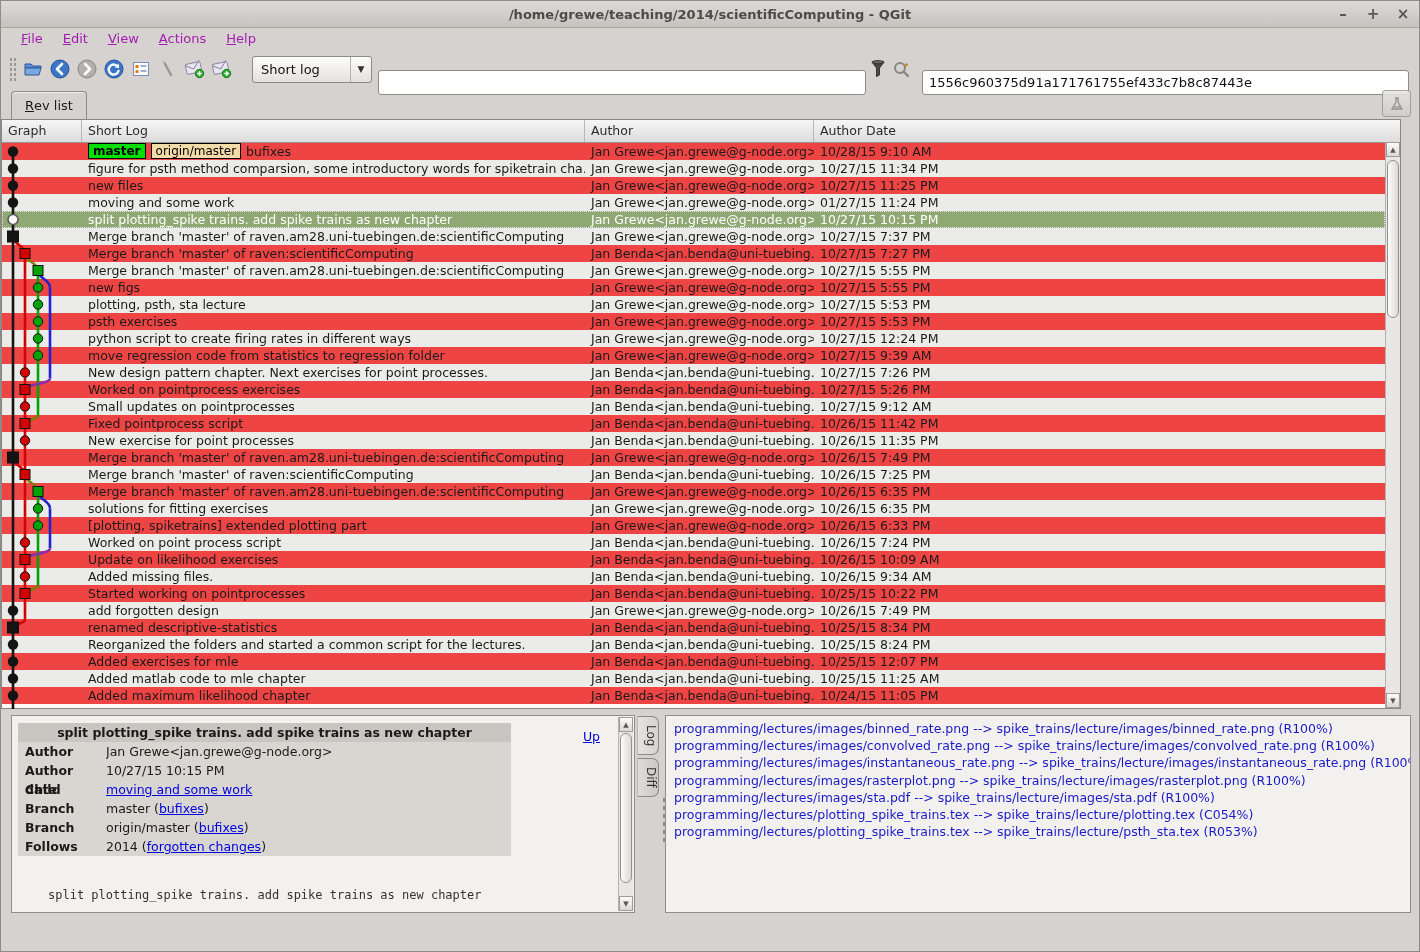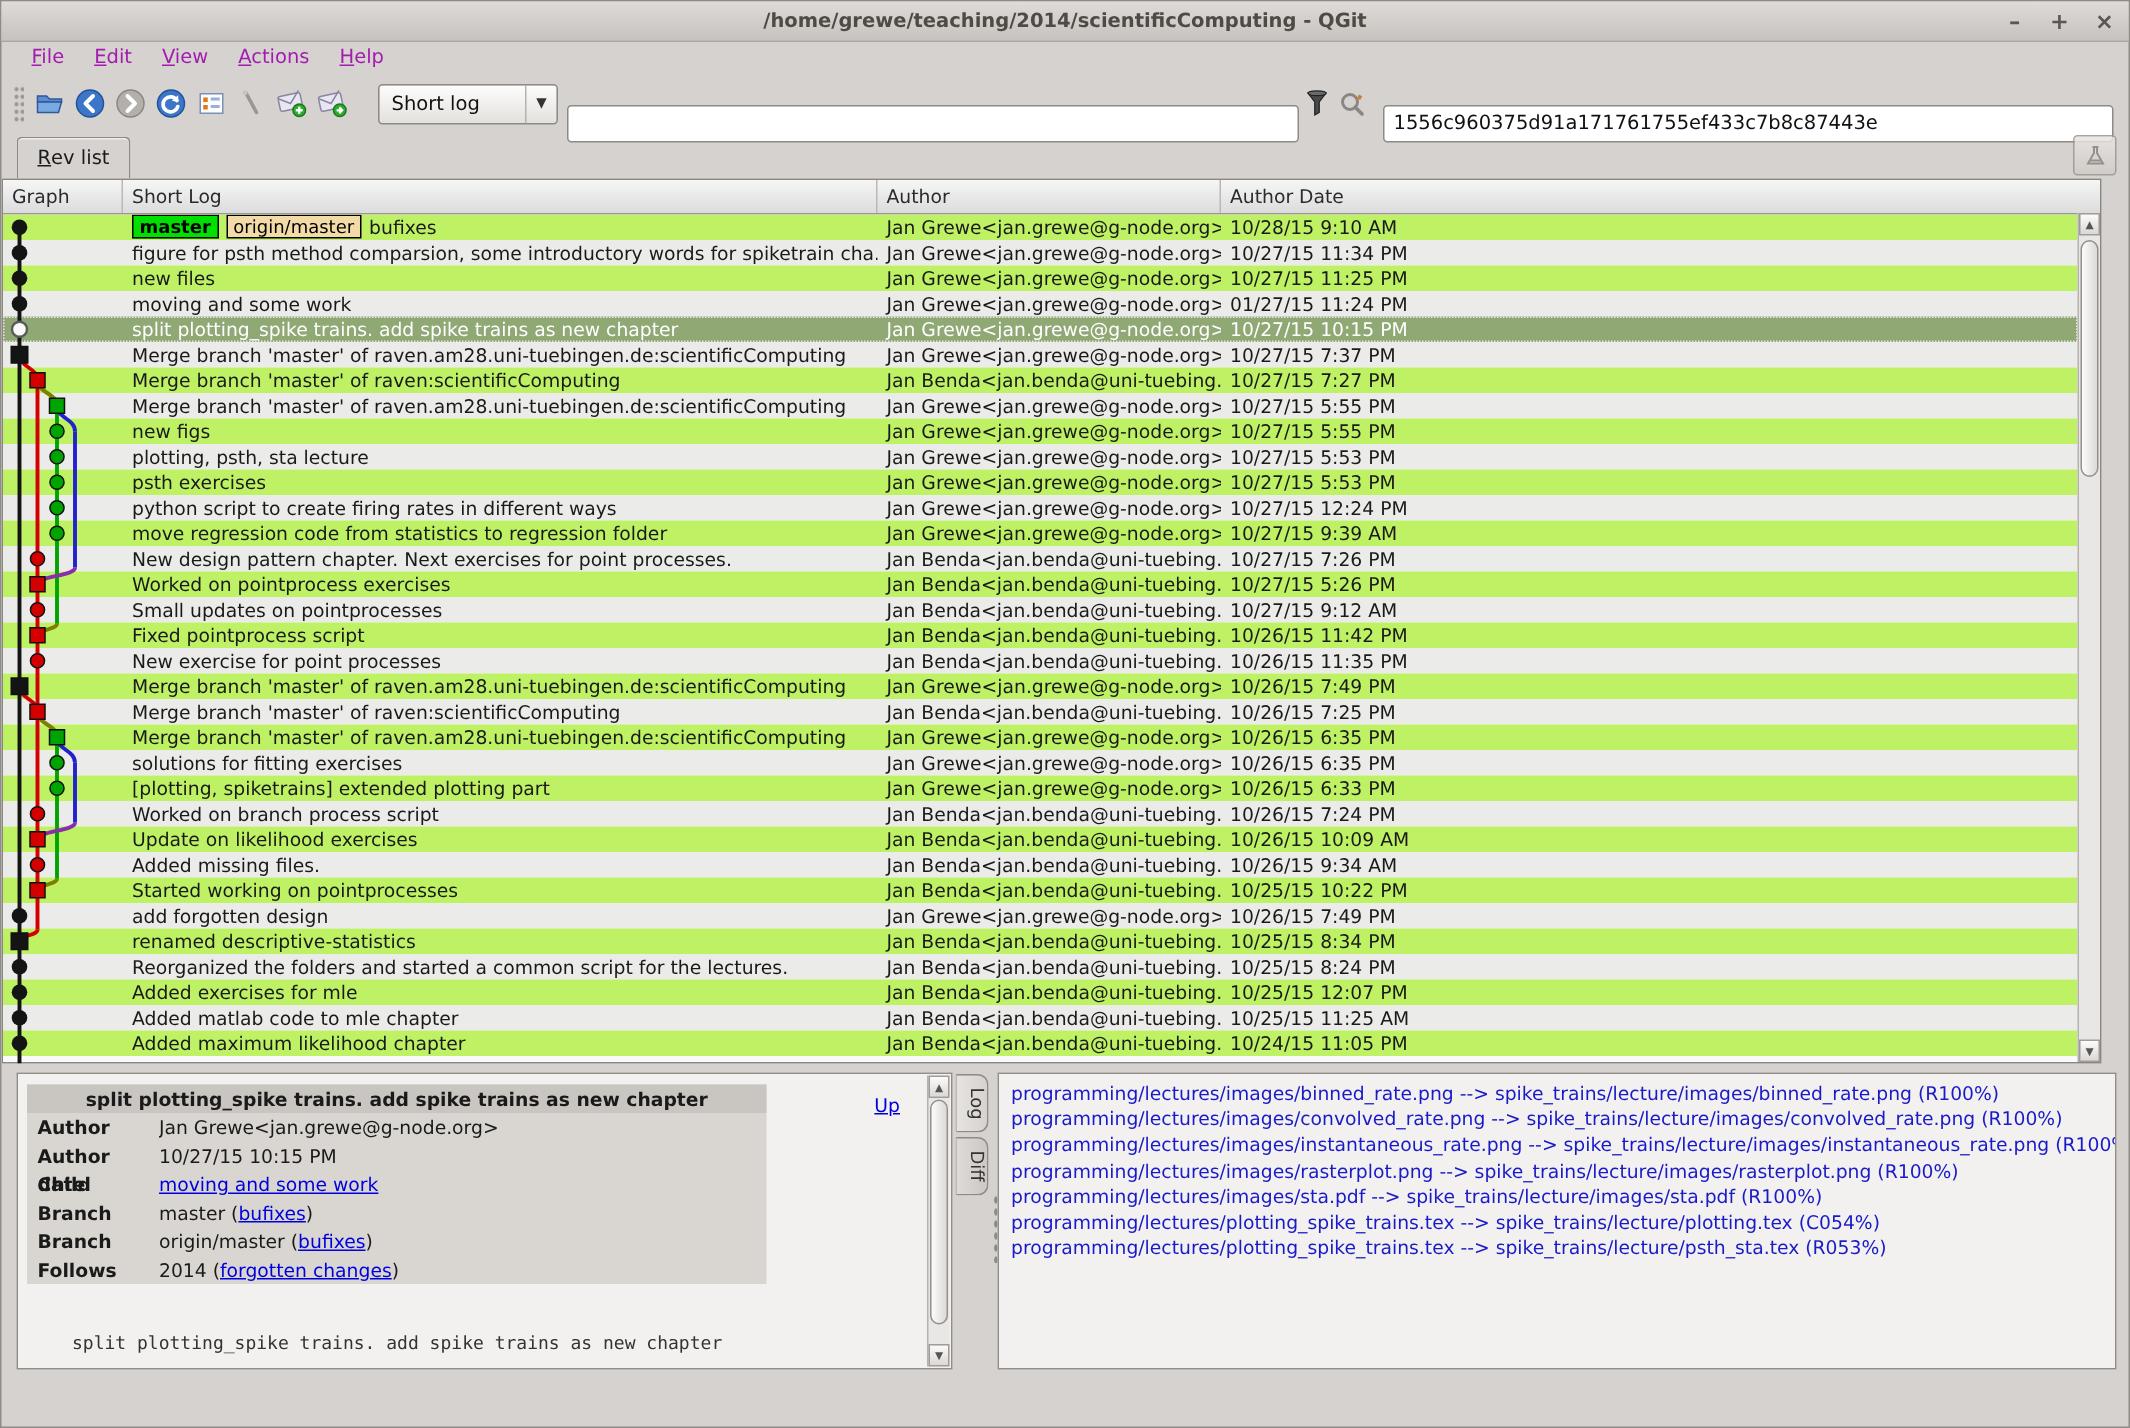"master origin/master bufixes" .row.stripe-a { background: #bef264 -> #ef4444 }
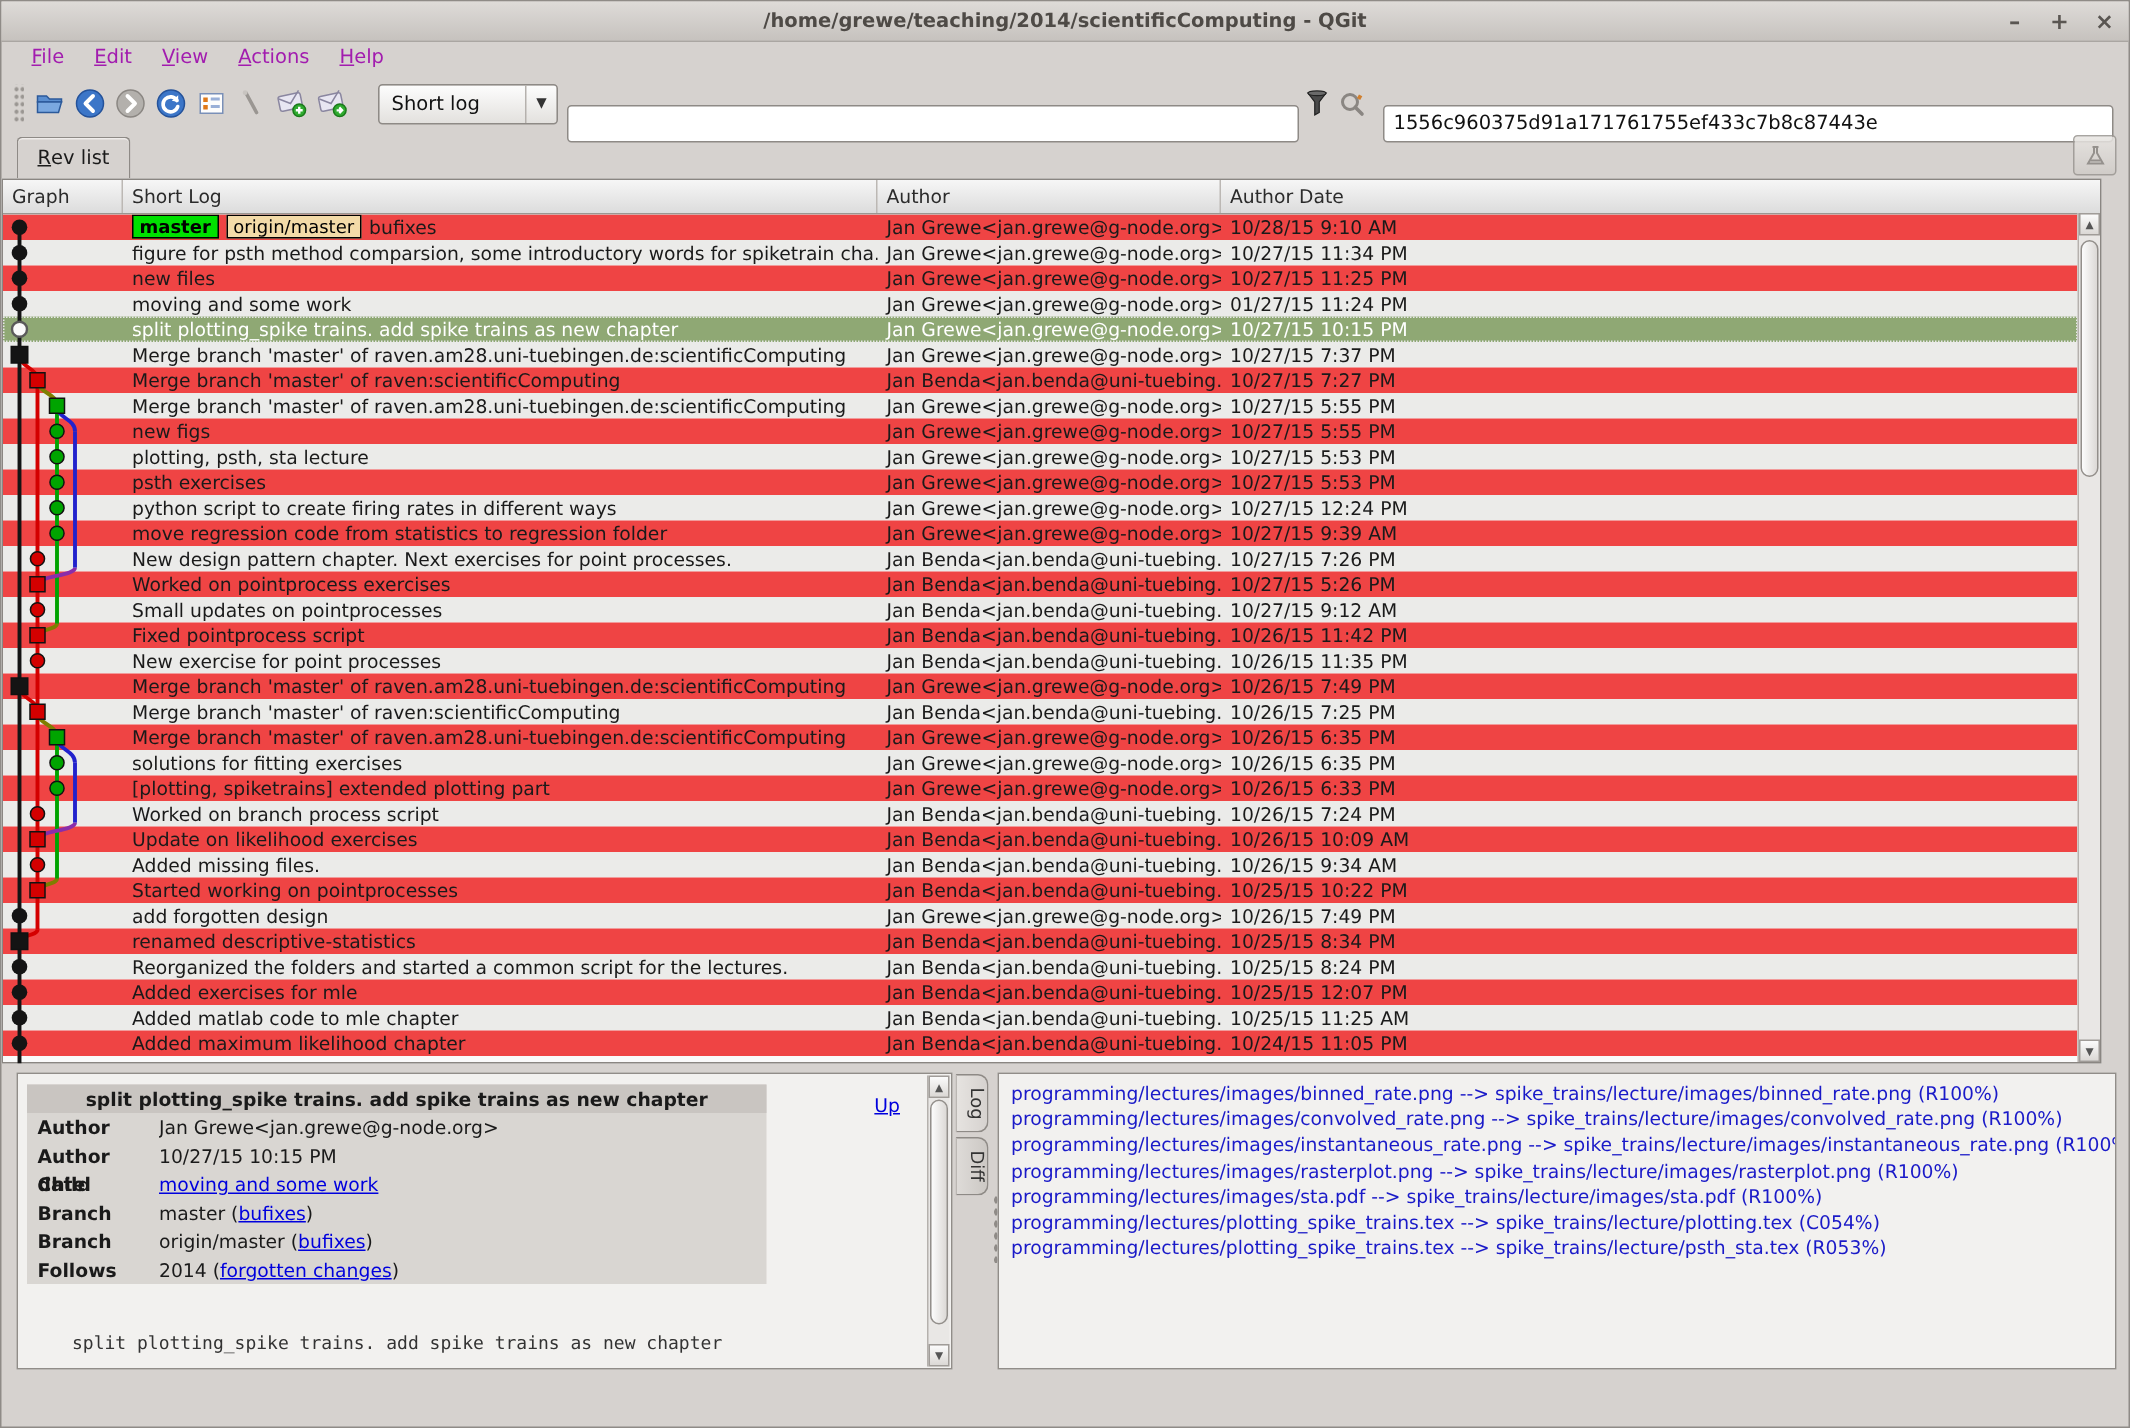"Worked on branch process script" div.cell { text: branch -> point }
